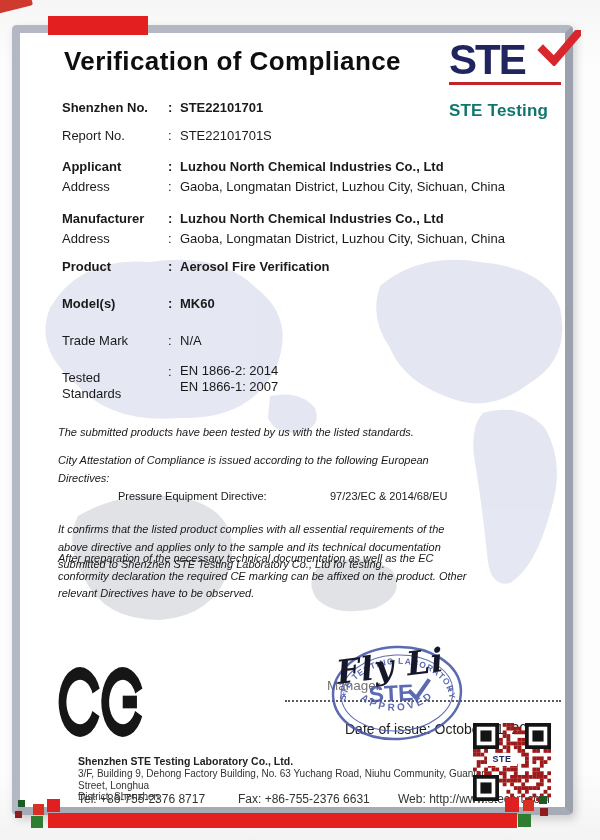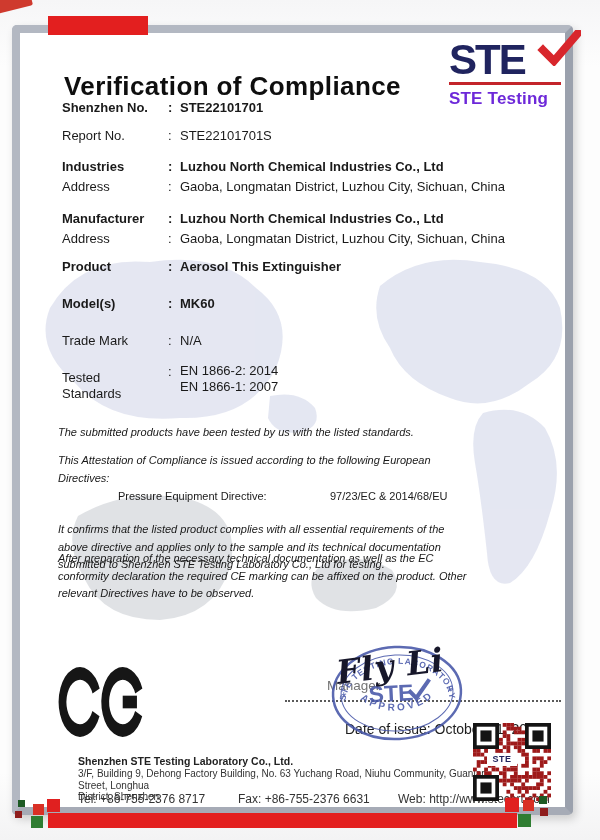"Verification of Compliance" .title { margin-top: 25px -> none }
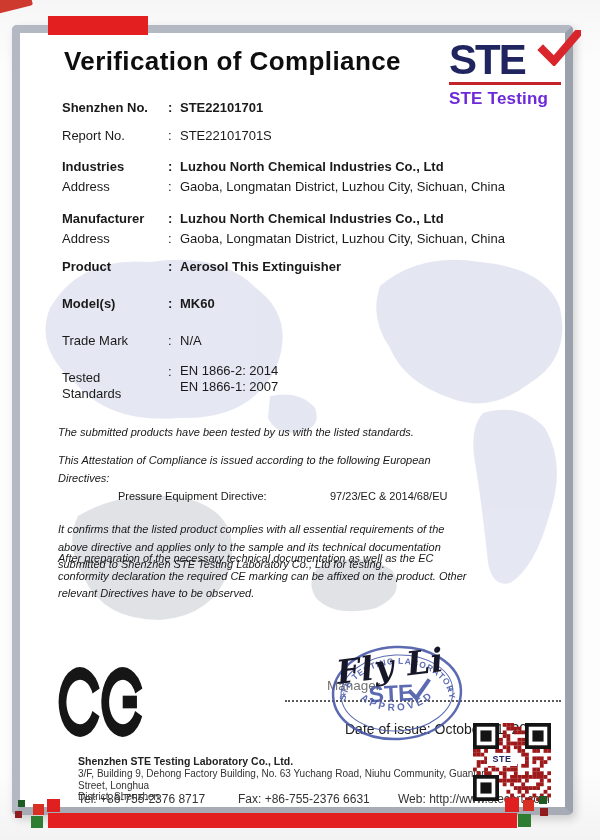"STE Testing" .logo-tagline { color: #6d28d9 -> #0f766e; margin-top: 4px -> 16px }
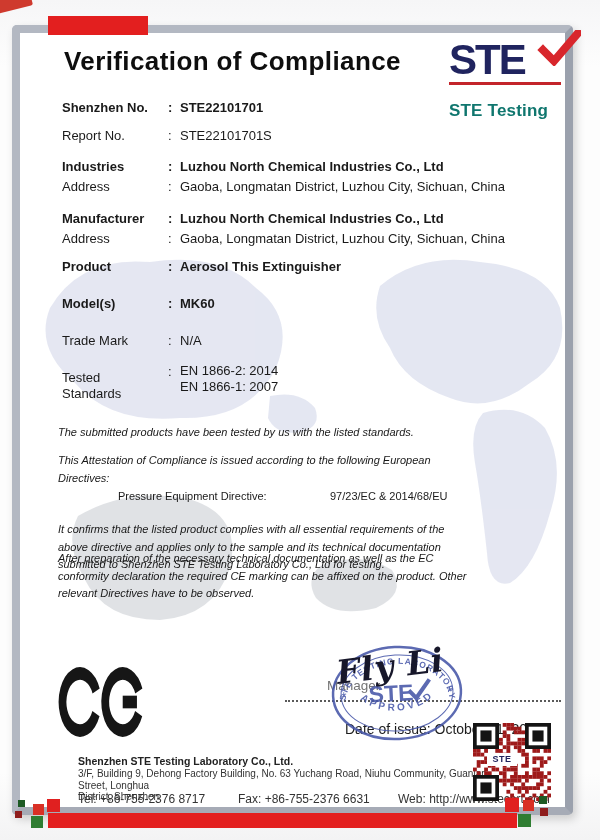"Industries" span.lbl { text: Industries -> Applicant }
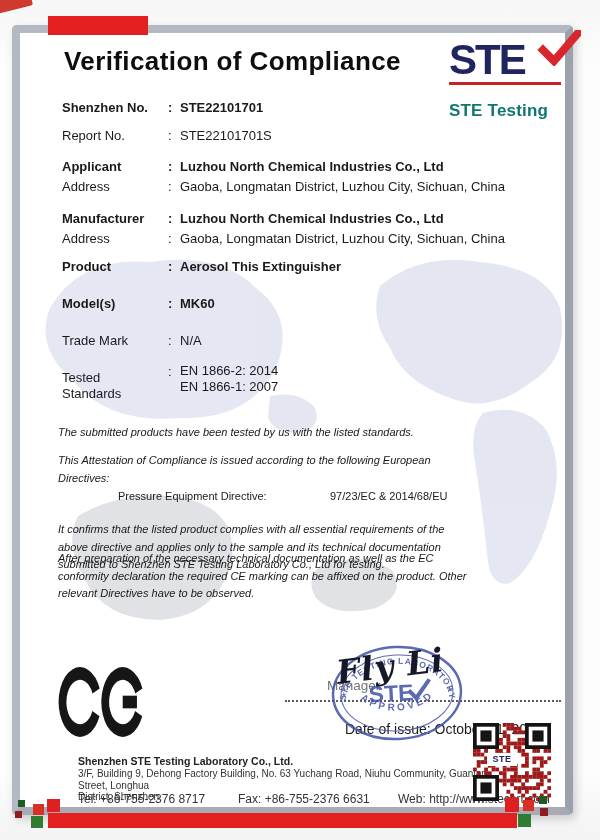"Aerosol This Extinguisher" span.val { text: This Extinguisher -> Fire Verification }
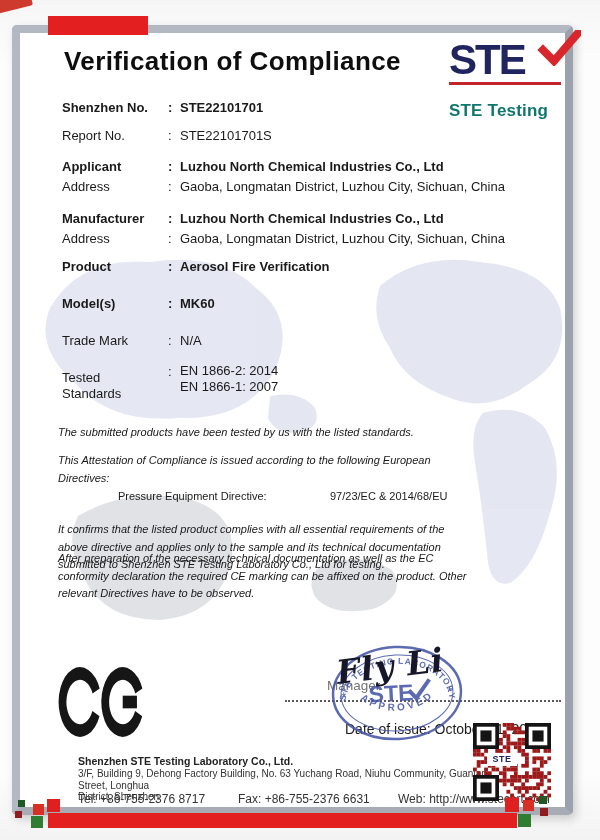"This Attestation of Compliance is" div.para { text: This -> City }
